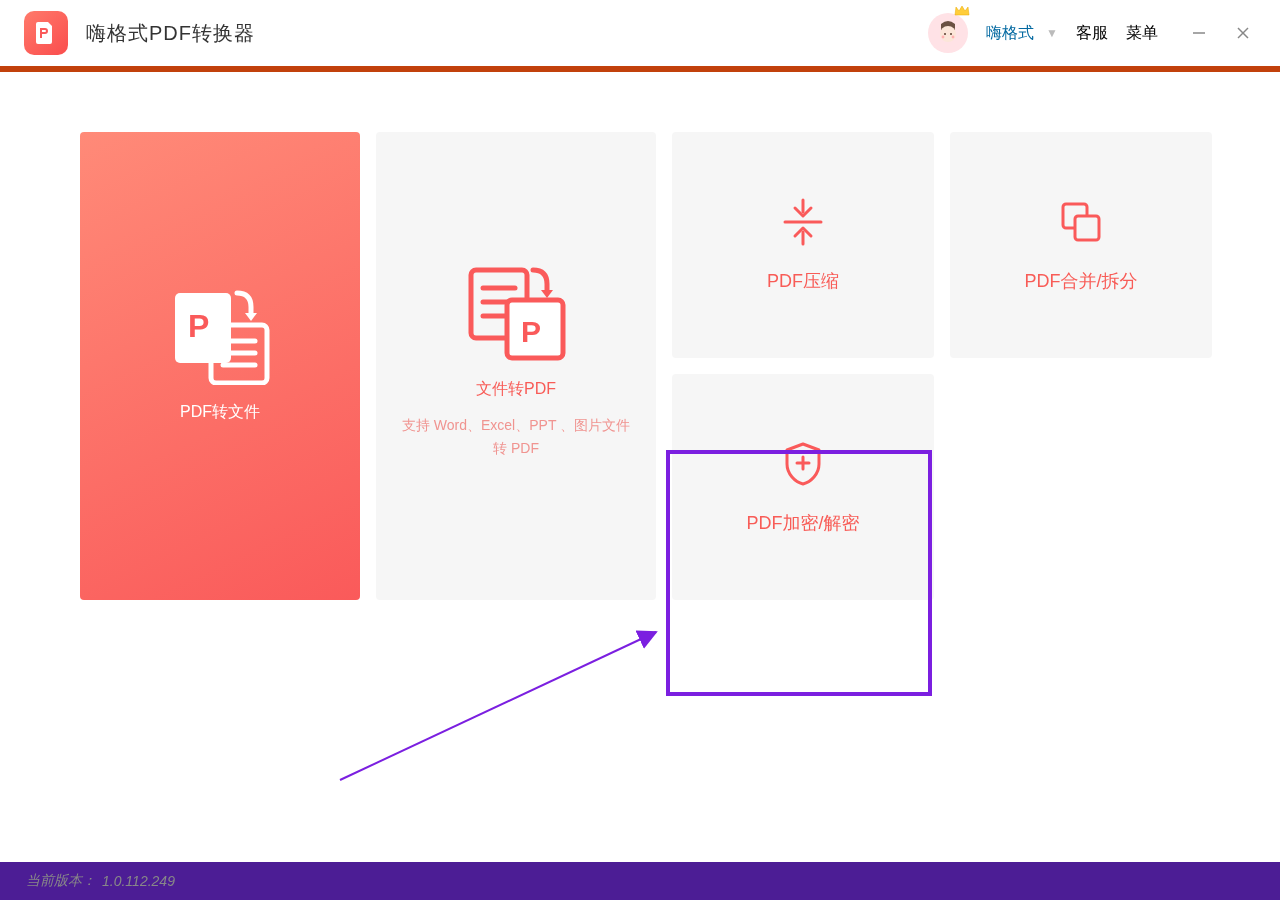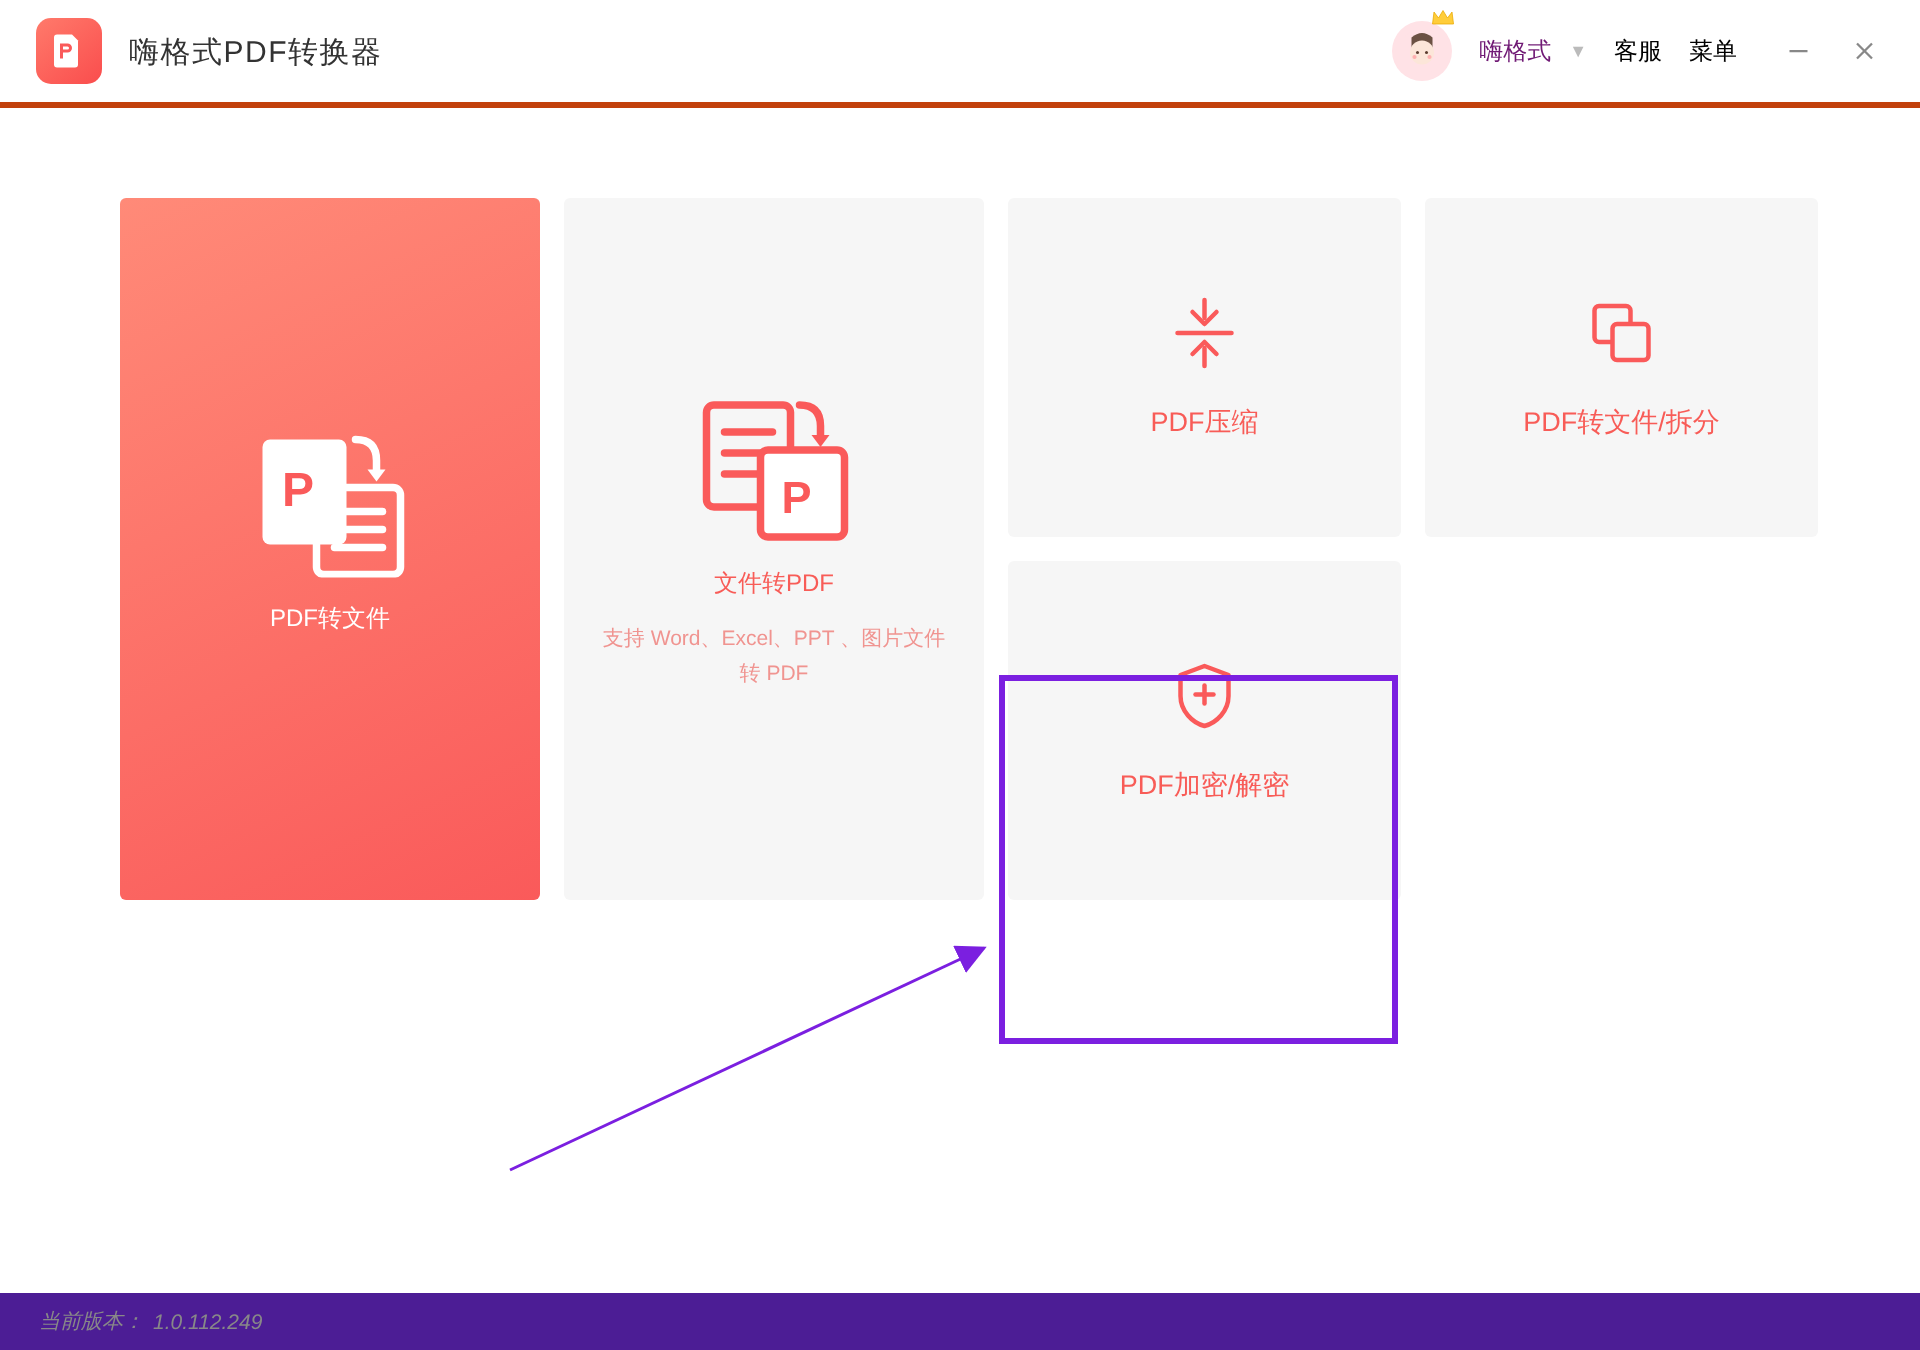"嗨格式PDF转换器" .titlebar { border-bottom: 4px solid #c2410c -> 6px solid #c2410c }
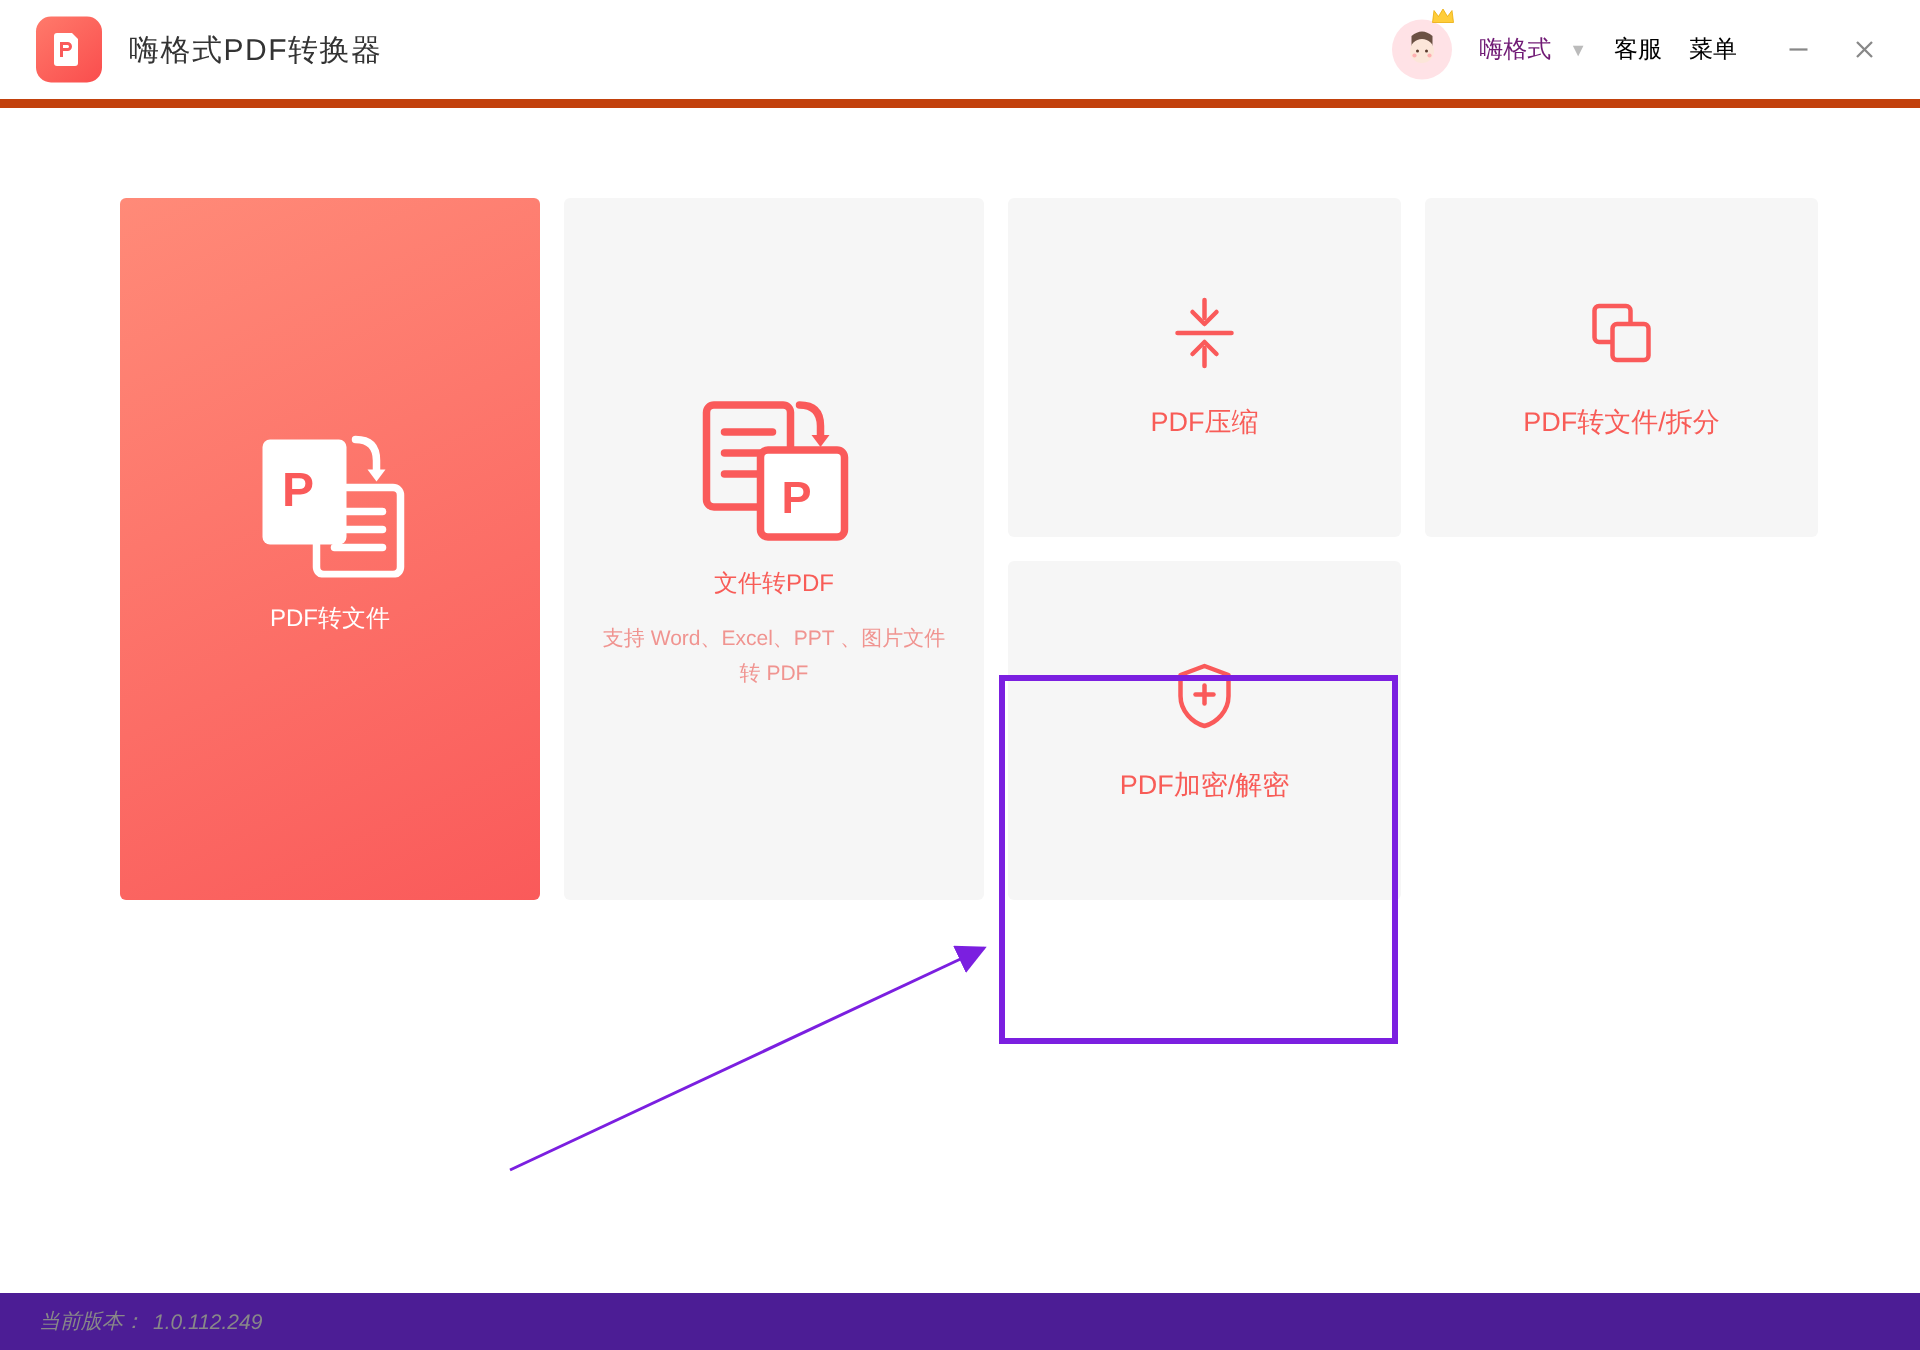"嗨格式" .user-name { color: #701a75 -> #0369a1 }
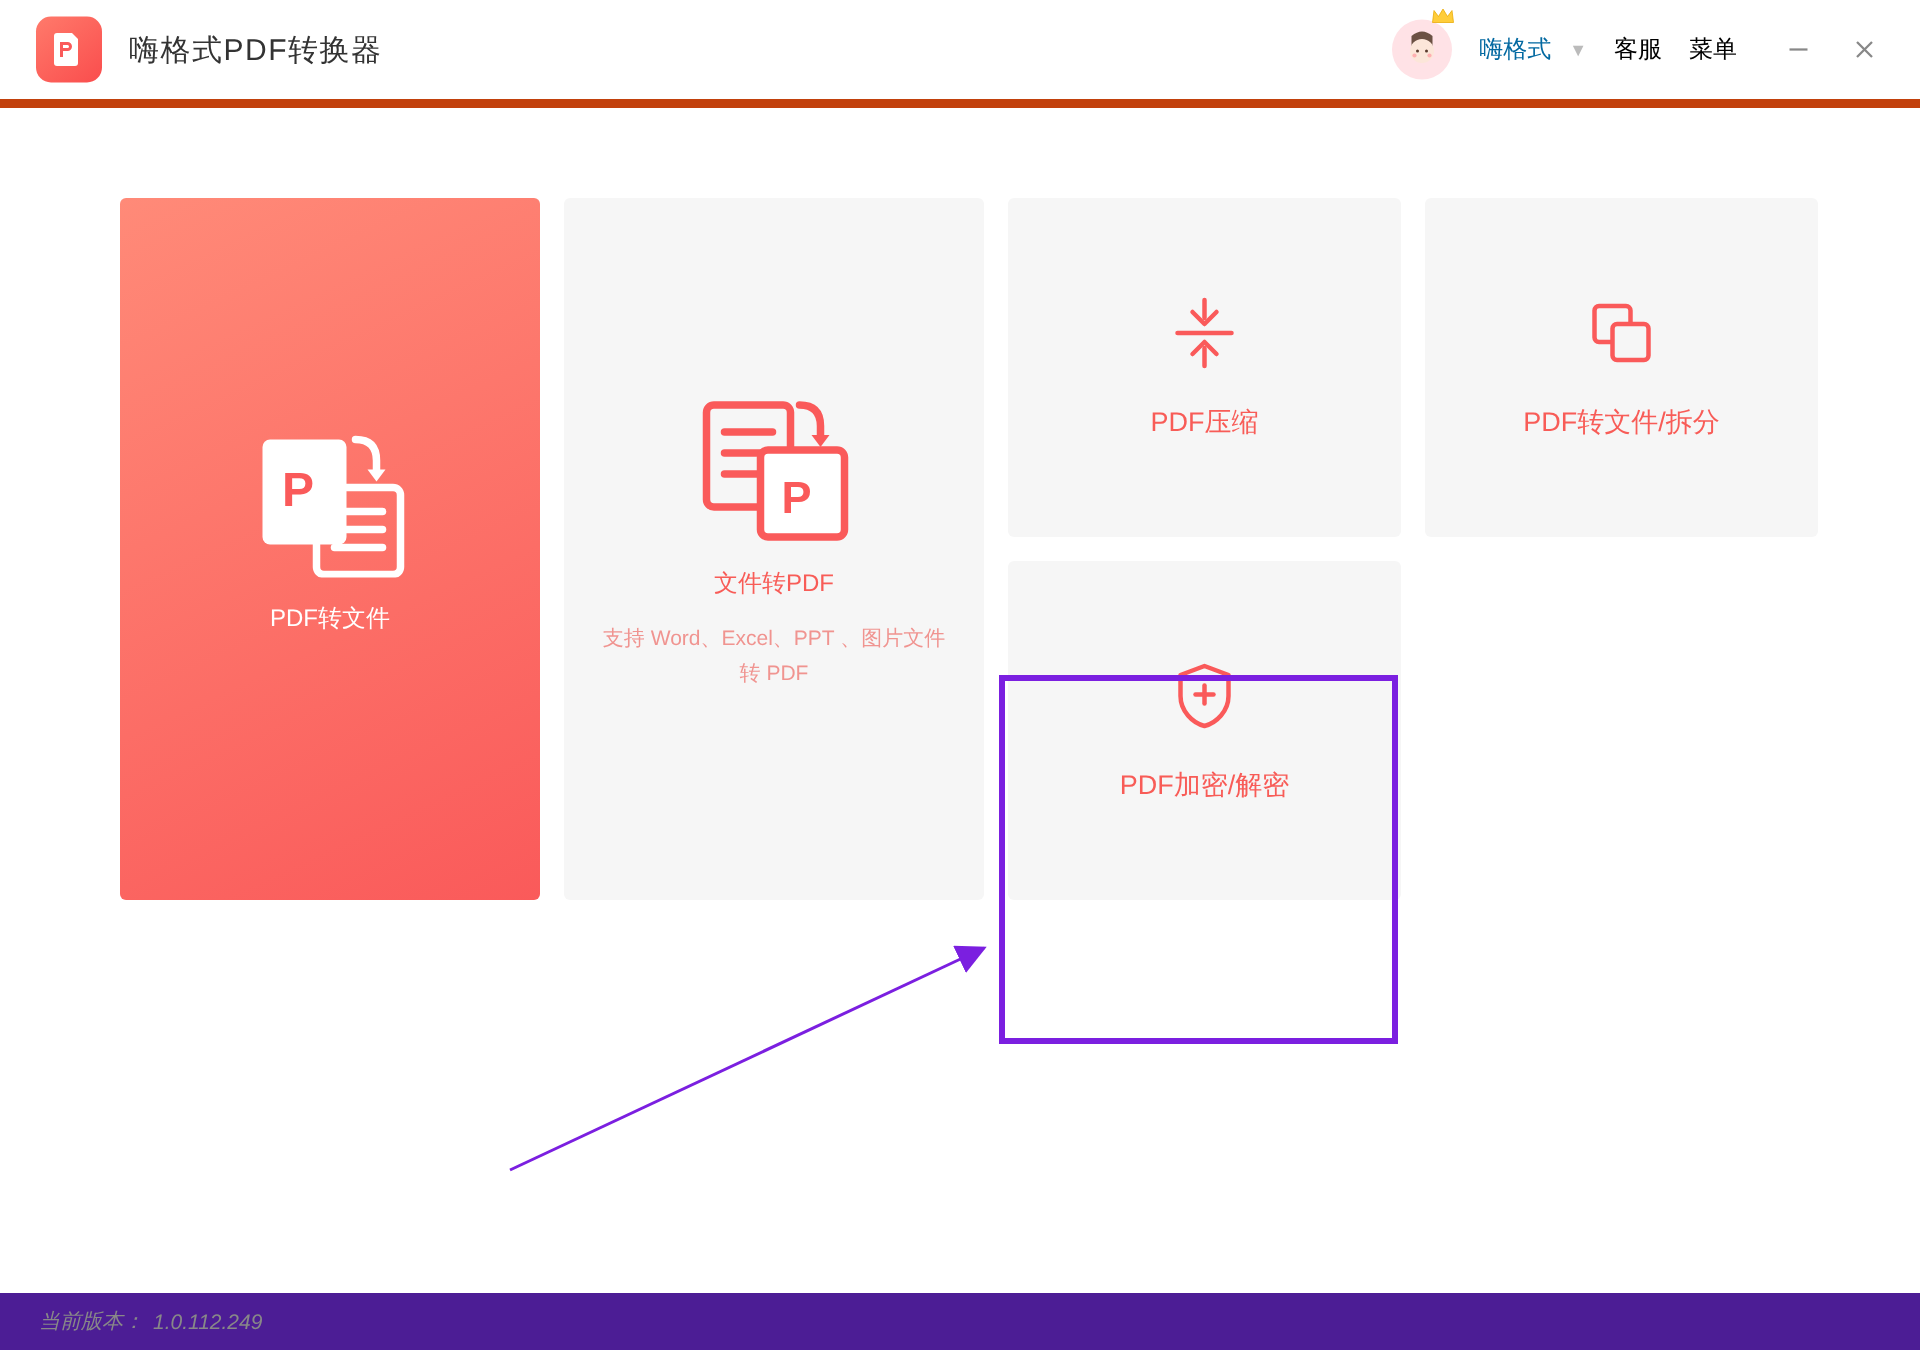"PDF转文件/拆分" div.card-title { text: PDF转文件/ -> PDF合并/ }
